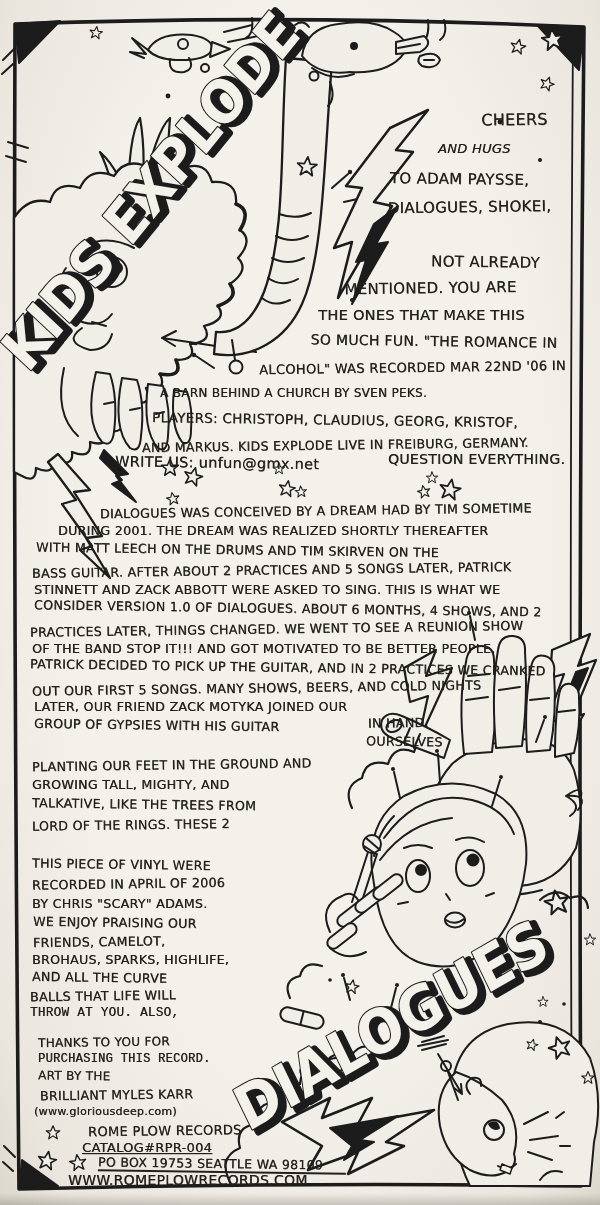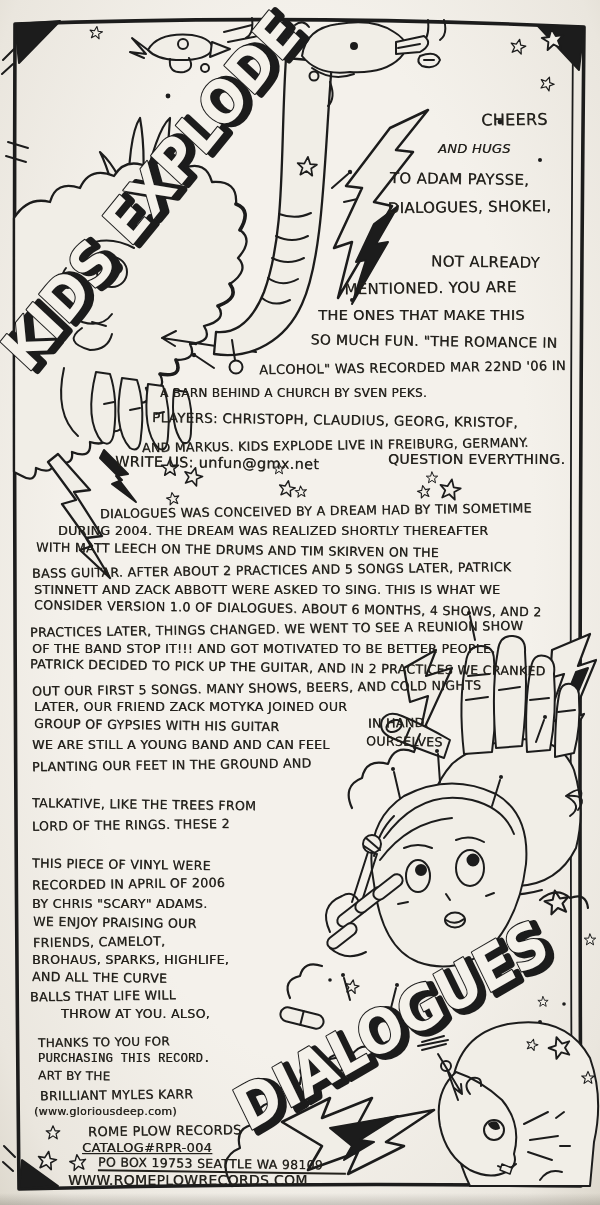"DURING 2004. THE DREAM WAS" div.hw { text: 2004 -> 2001 }
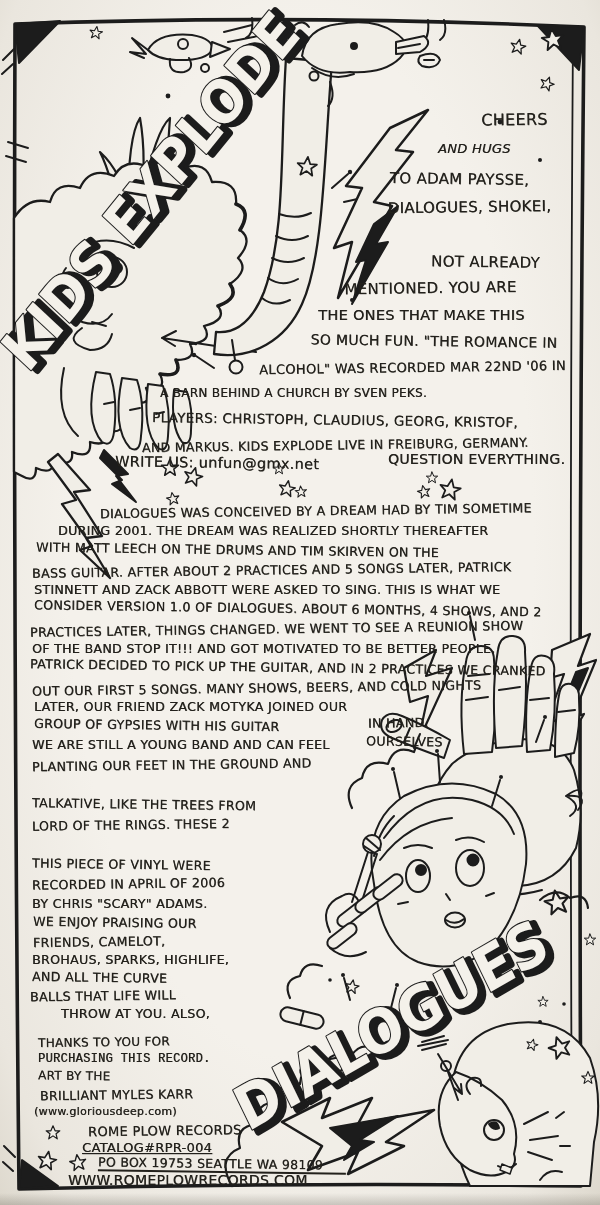"WE ARE STILL A YOUNG" div.hw { html: <div>WE ARE STILL A YOUNG BAND AND CAN FEEL</div> -> none }
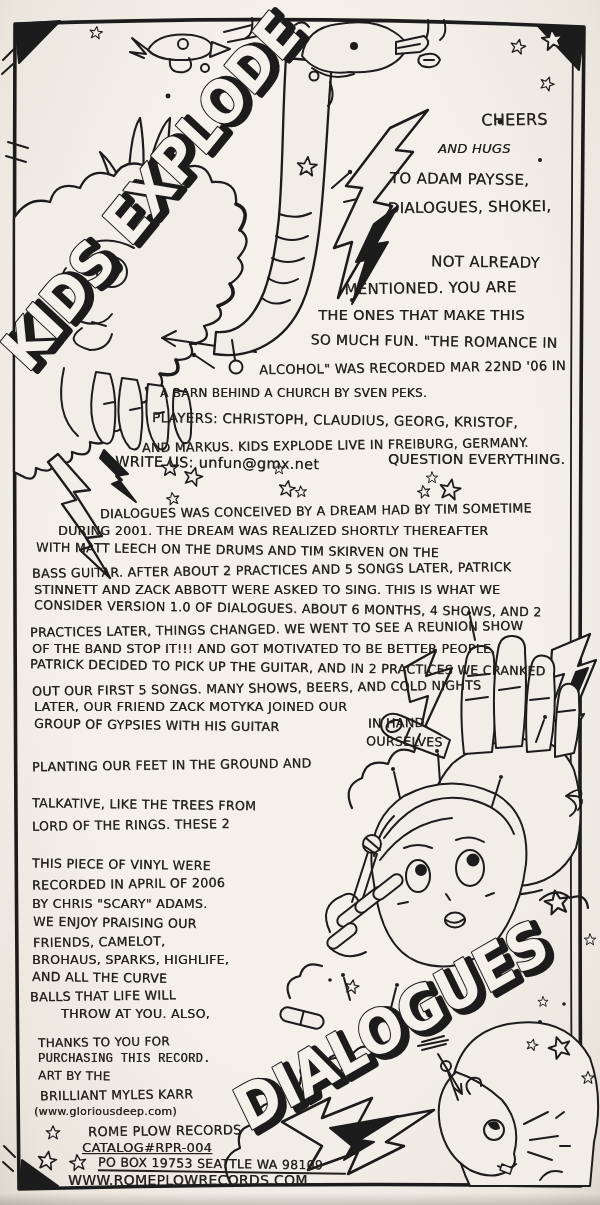"GROWING TALL, MIGHTY, AND" div.hw { html: none -> <div>GROWING TALL, MIGHTY, AND</div> }
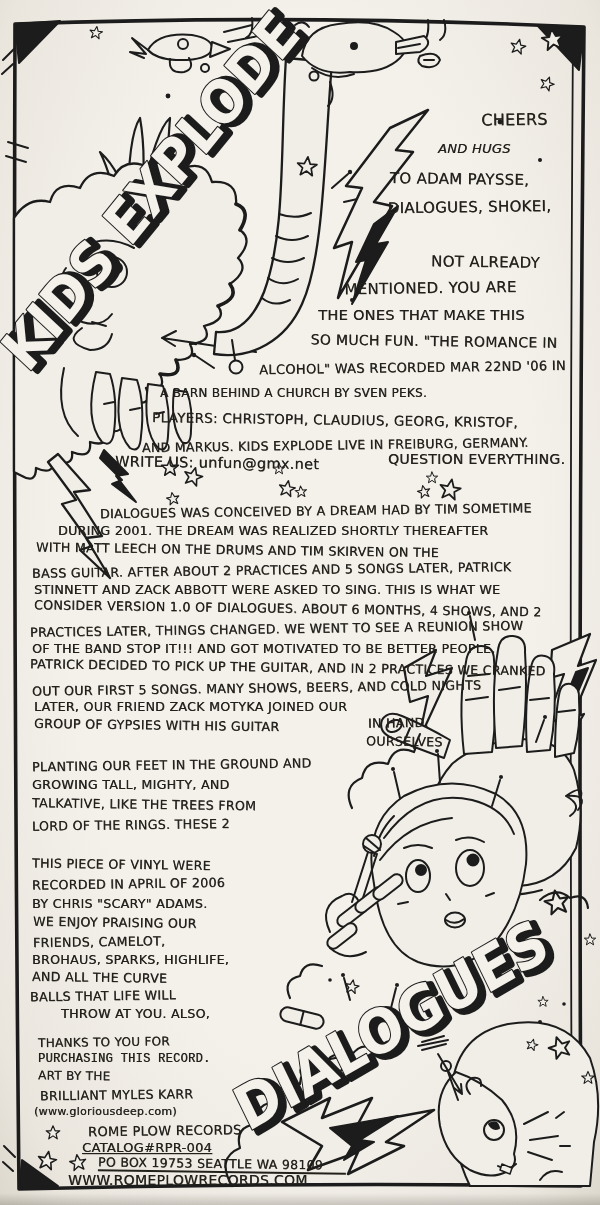"THROW AT YOU. ALSO," div.hw { font-family: none -> Liberation Mono, monospace; text-align: right -> left }
